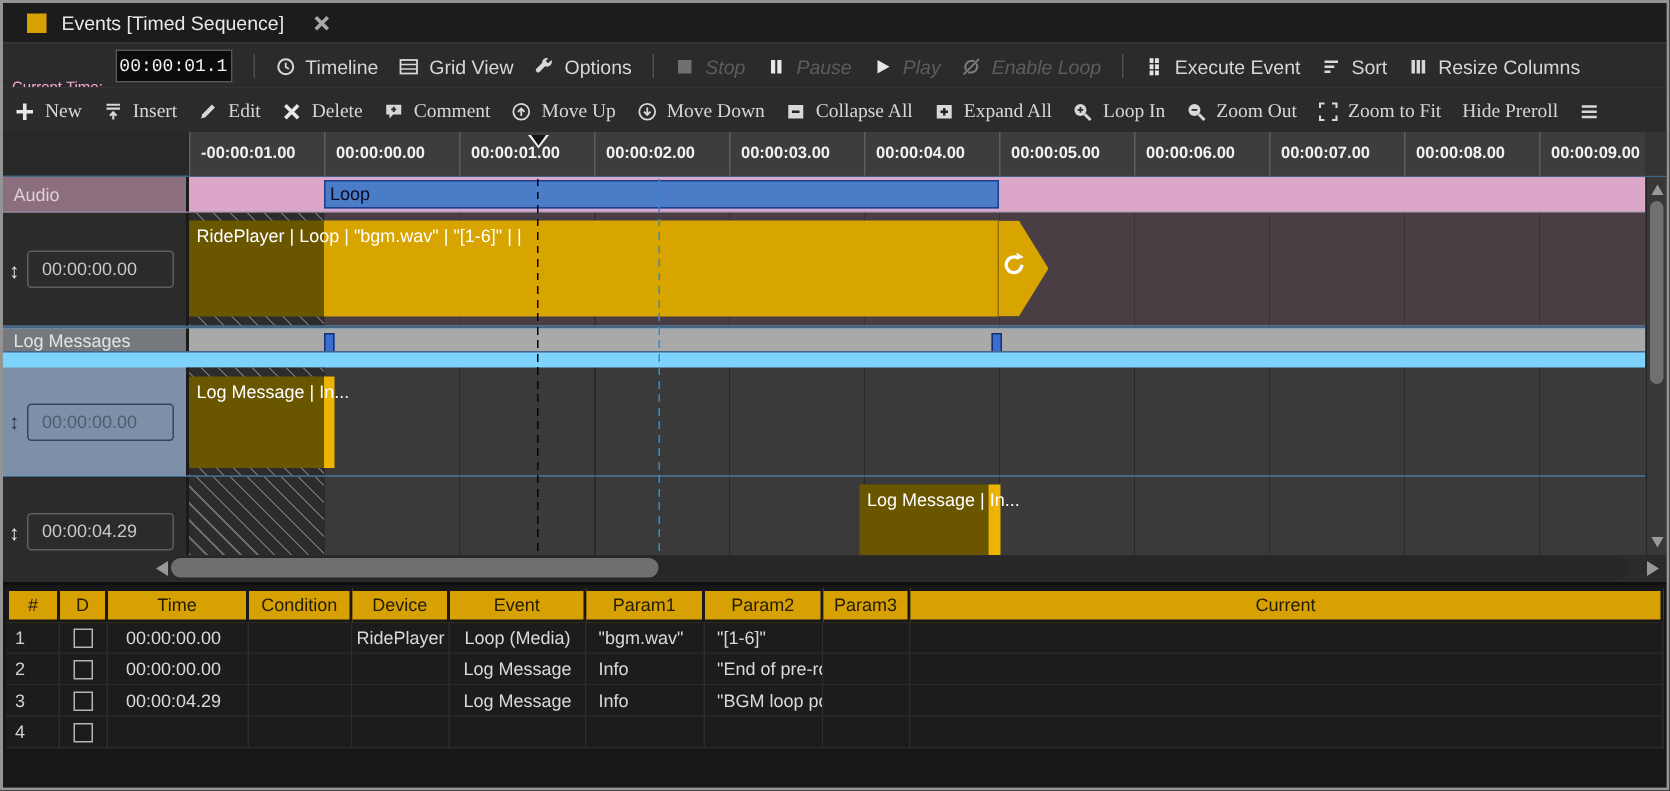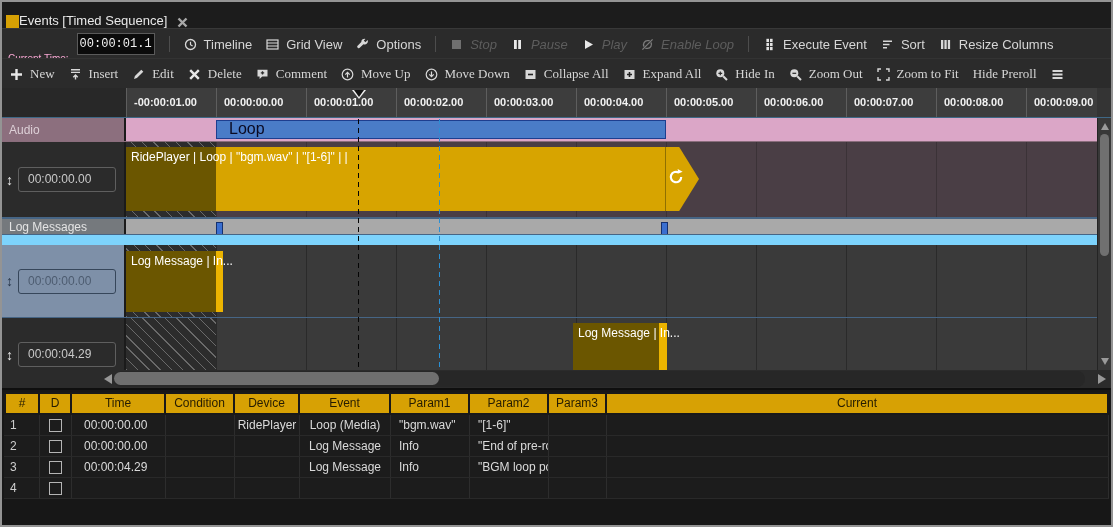"Events [Timed Sequence]" .tab { align-items: flex-end -> center; gap: none -> 10px; padding: 0 4px -> 0 16px }
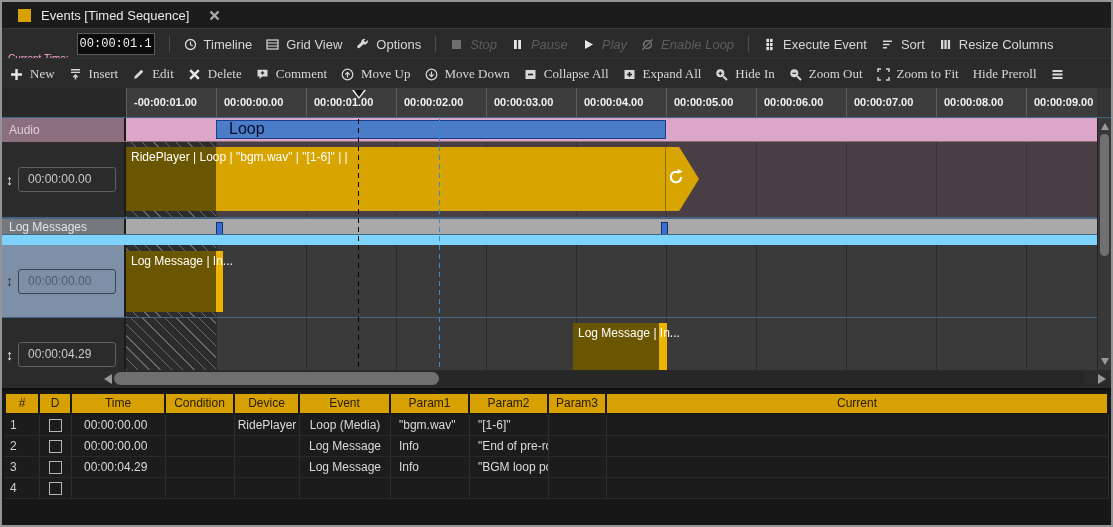"Hide In" span { text: Hide -> Loop }
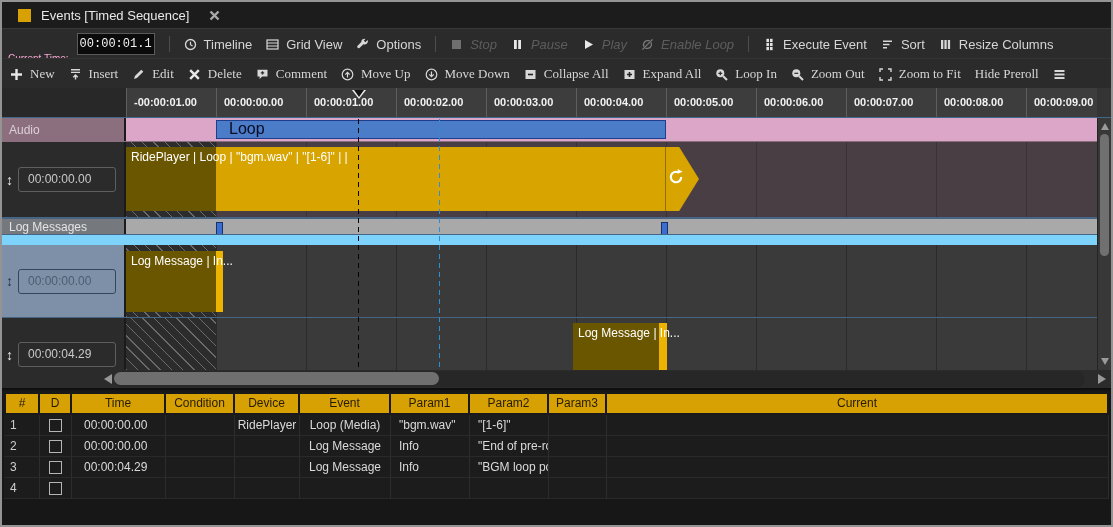"Loop" .loopbar { font-size: 16px -> 12px; padding-left: 12px -> 3px }
